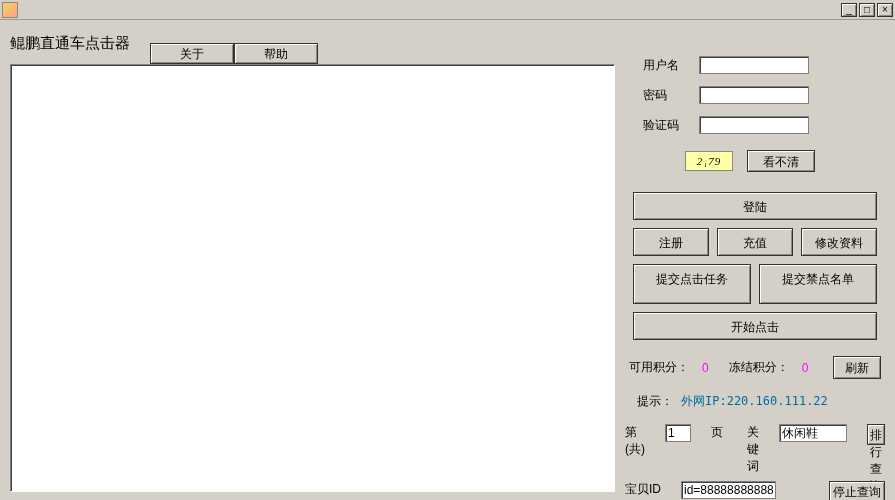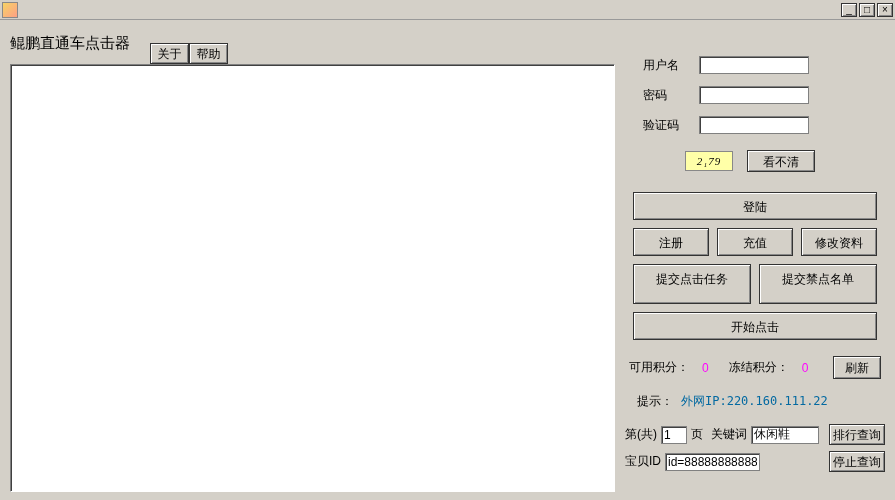"关于" .btn.small { width: 39px -> 84px }
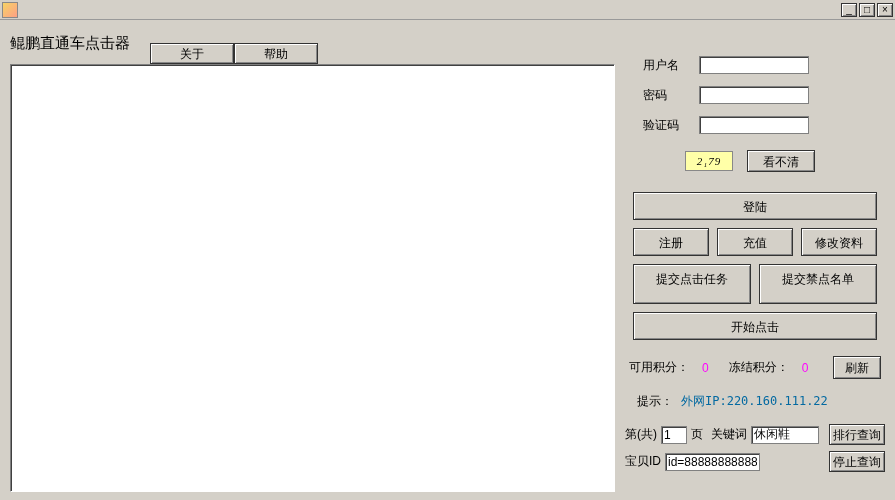"第(共)" .query-row { align-items: center -> none; gap: 4px -> 20px }
